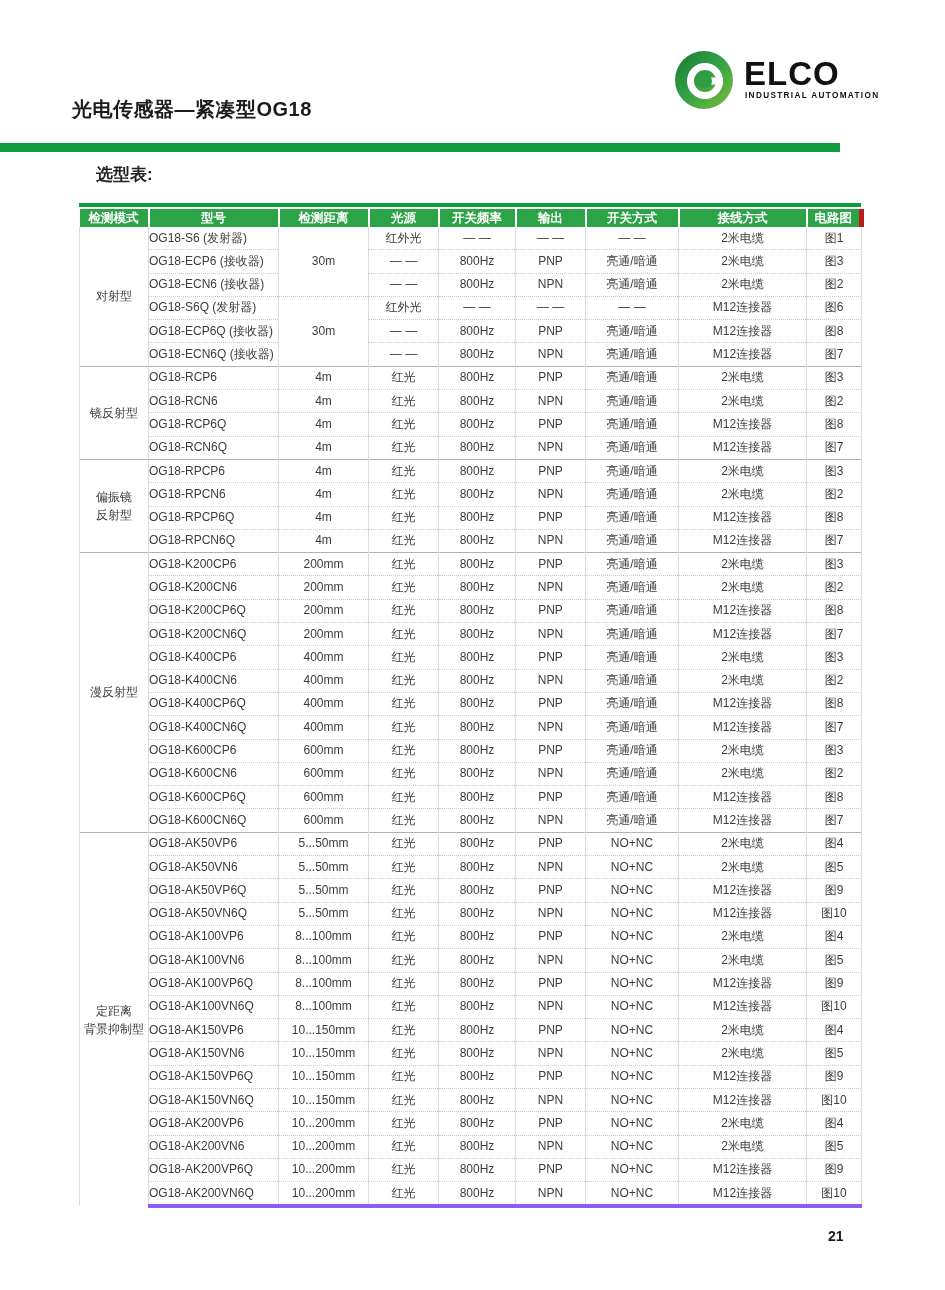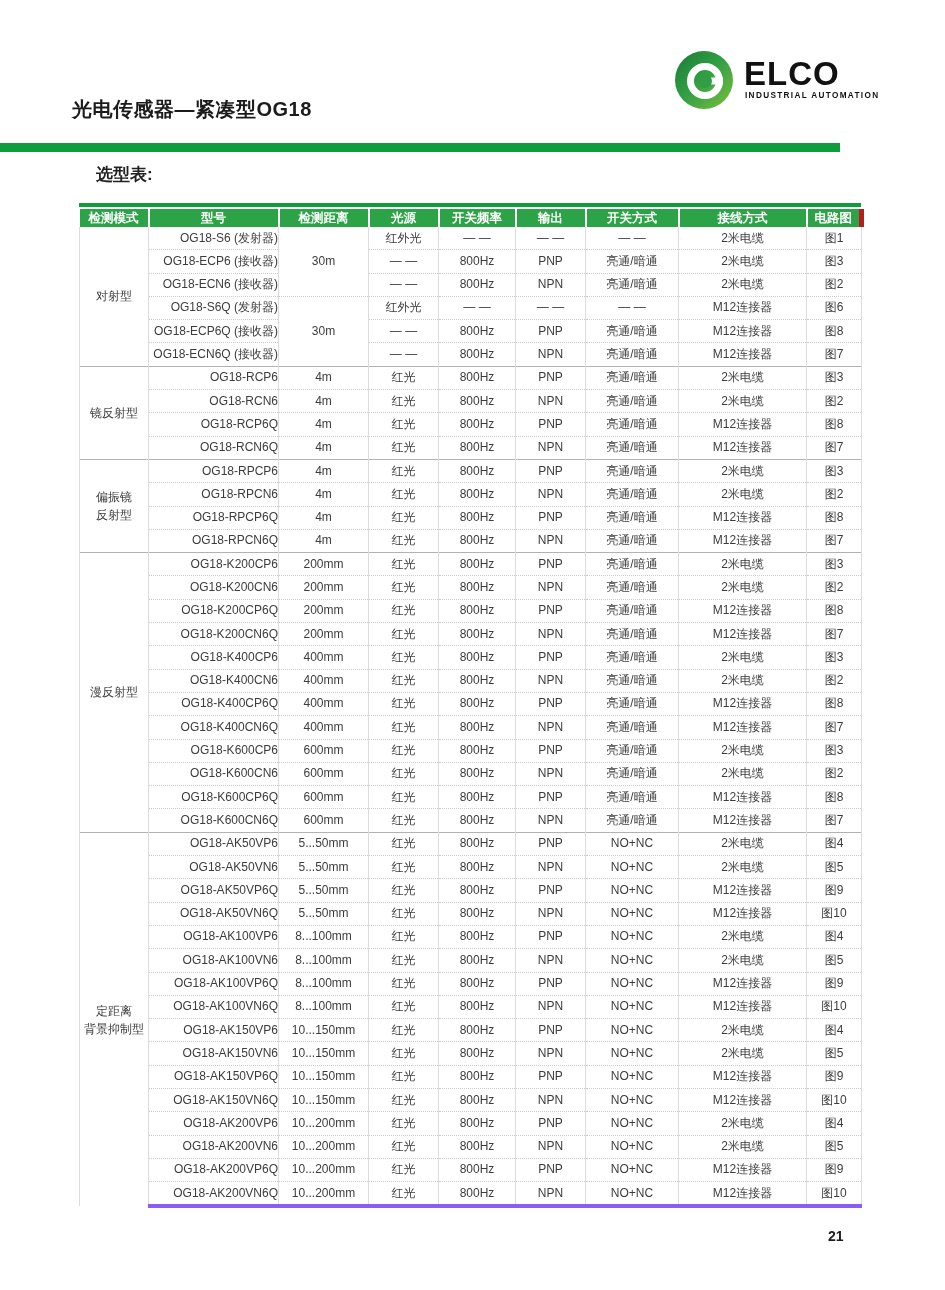"OG18-S6 (发射器)" table.sel td.model-cell { text-align: right -> left }
